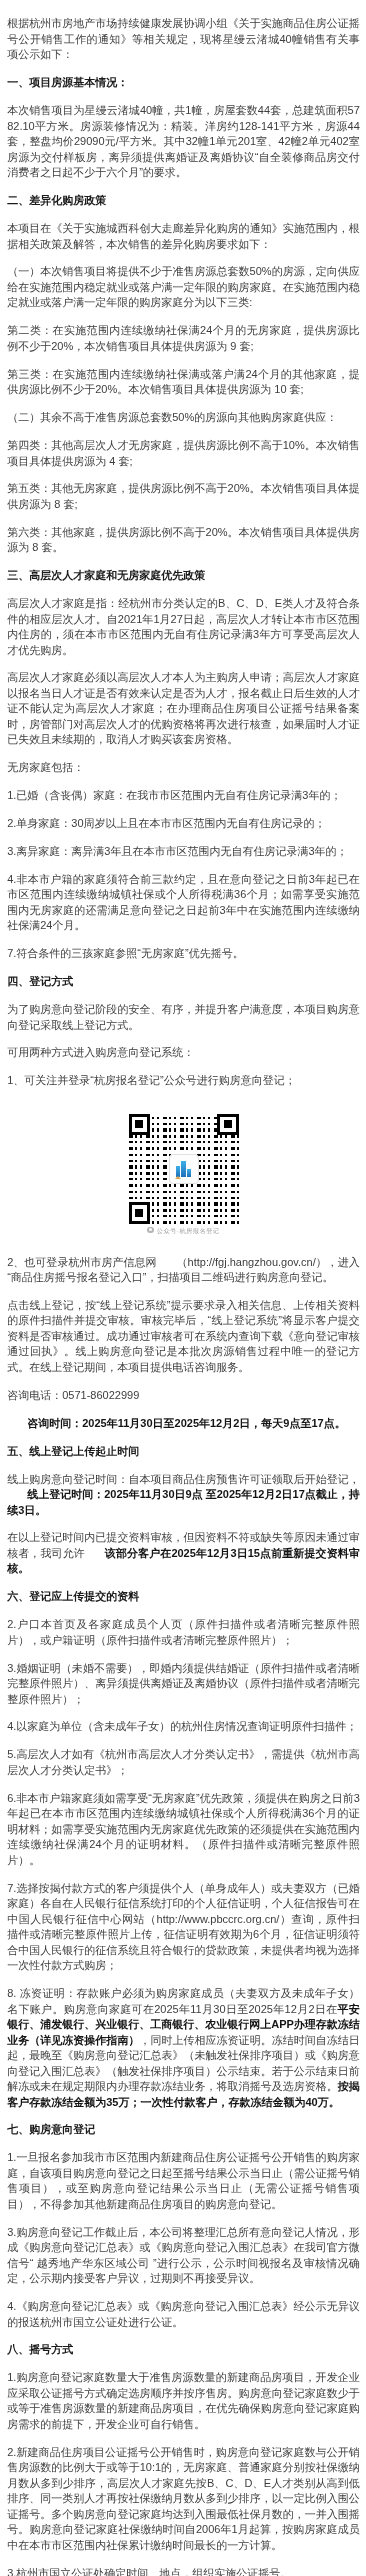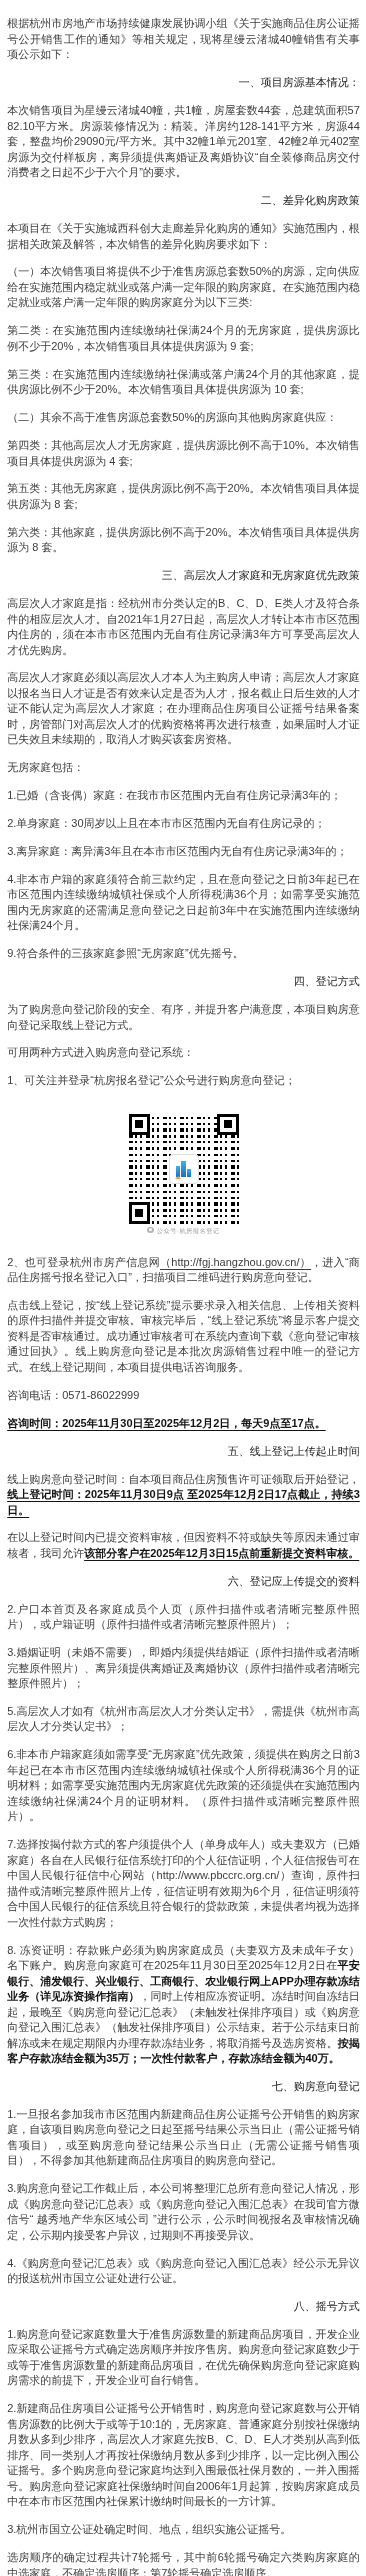"一、项目房源基本情况：" h2 { font-weight: 400 -> 700; text-align: right -> left }
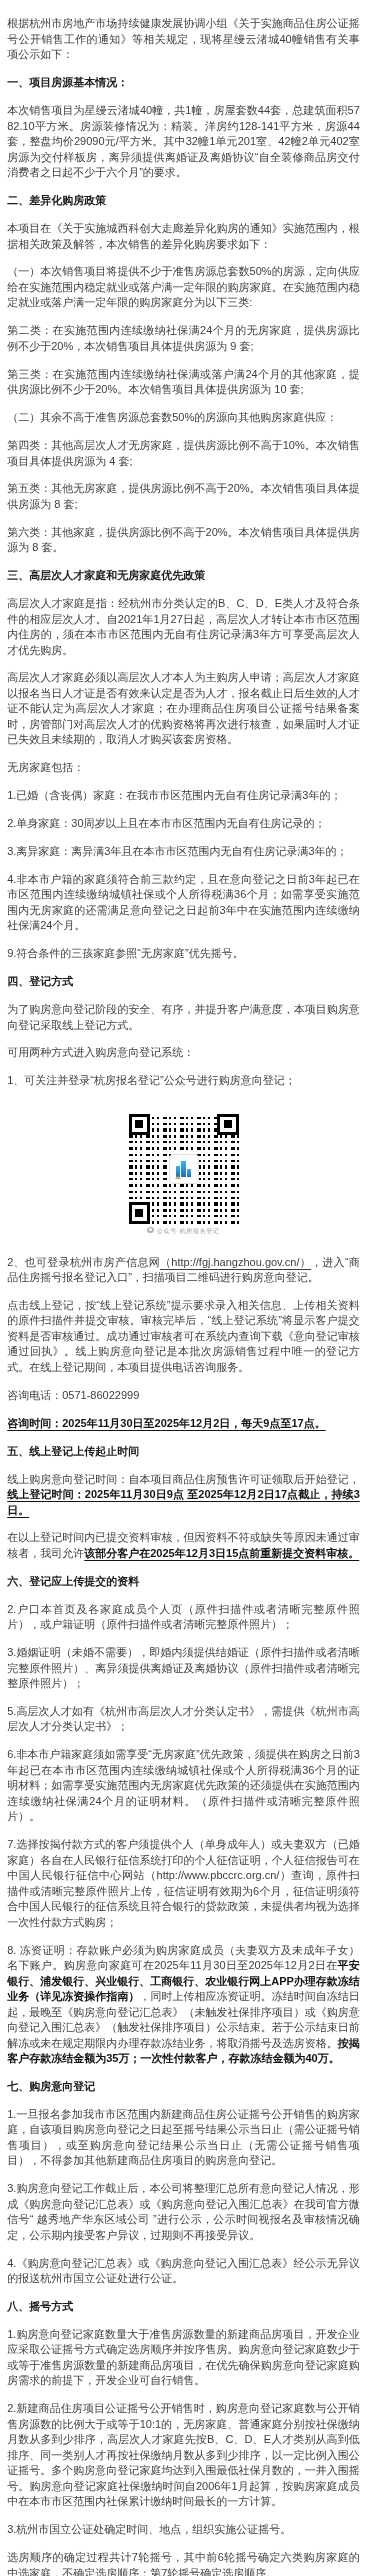"9.符合条件的三孩家庭参照“无房家庭”优先摇号。" span { text: 9 -> 7 }
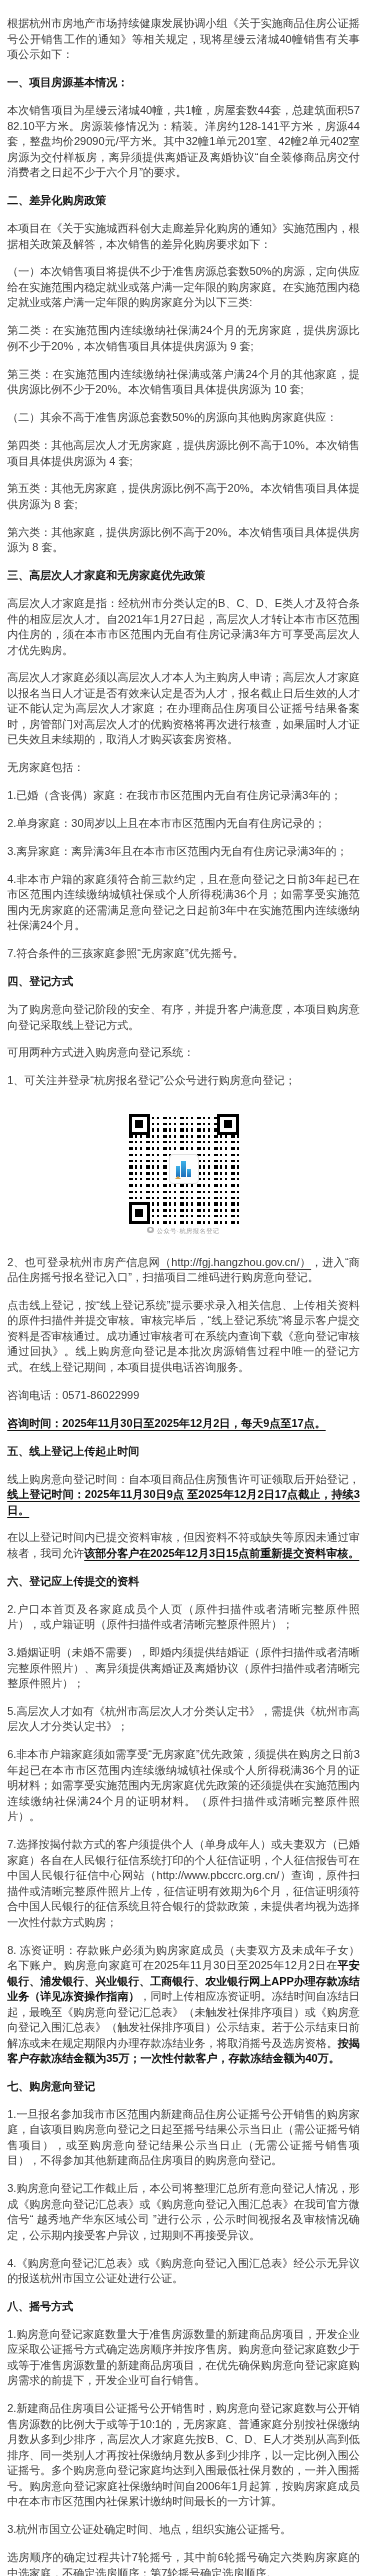"（http://fgj.hangzhou.gov.cn/）" .u { padding-left: none -> 20px; text-decoration: underline -> none }
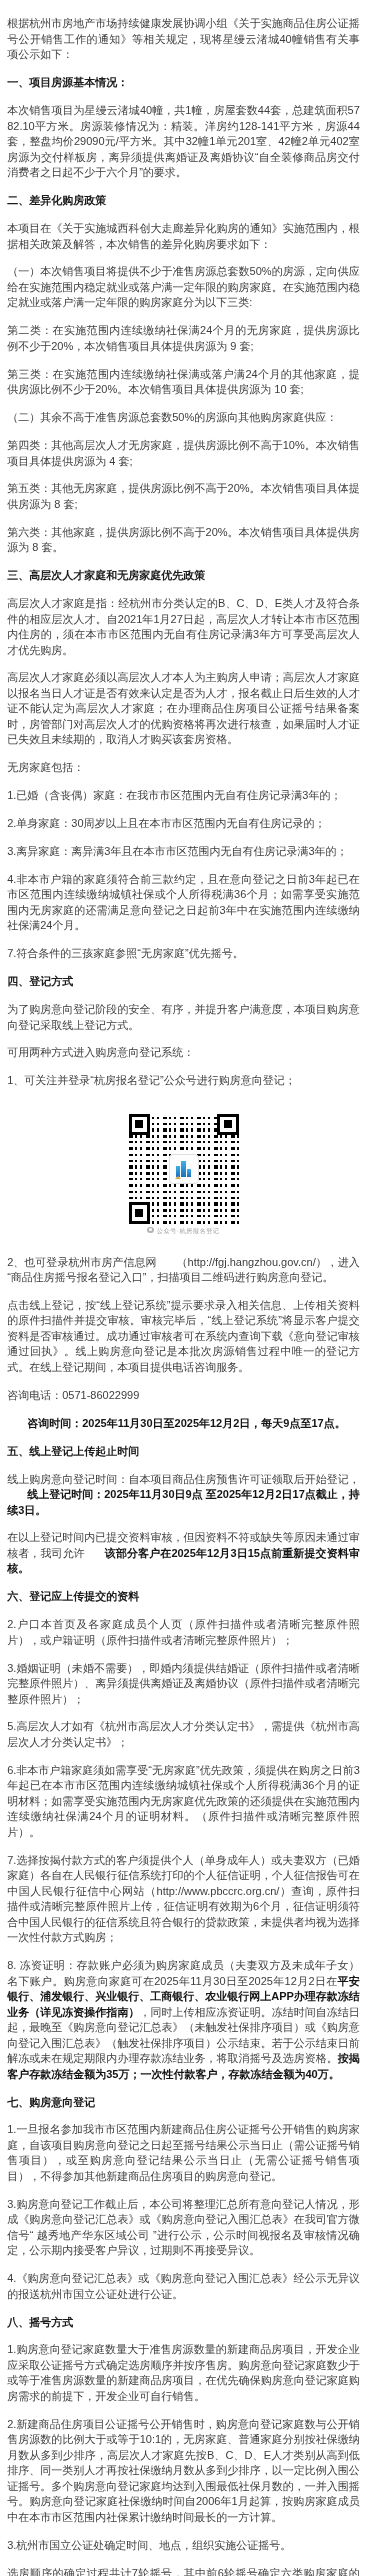"4.以家庭为单位（含未成年子女）的杭州住房情况查询证明原件扫描件；" p.p { html: none -> <p><span>4.以家庭为单位（含未成年子女）的杭州住房情况查询证明原件扫描件；</span></p> }
